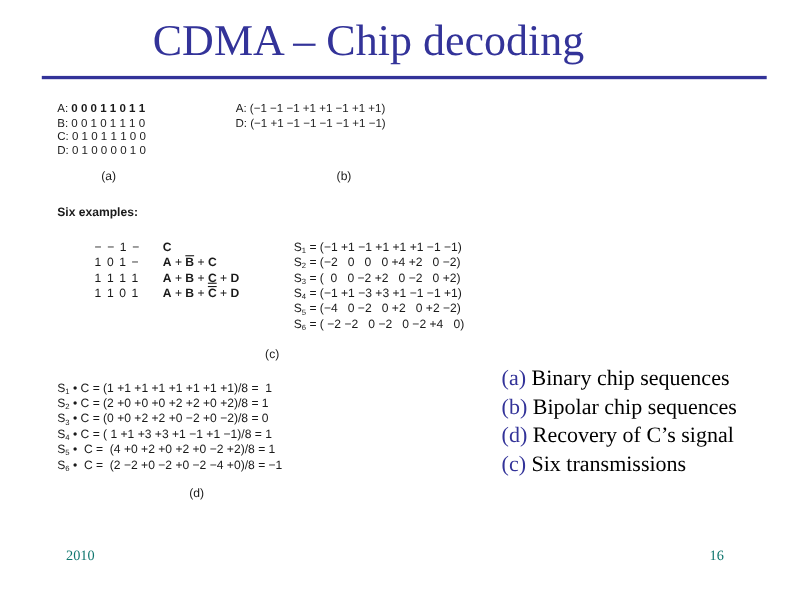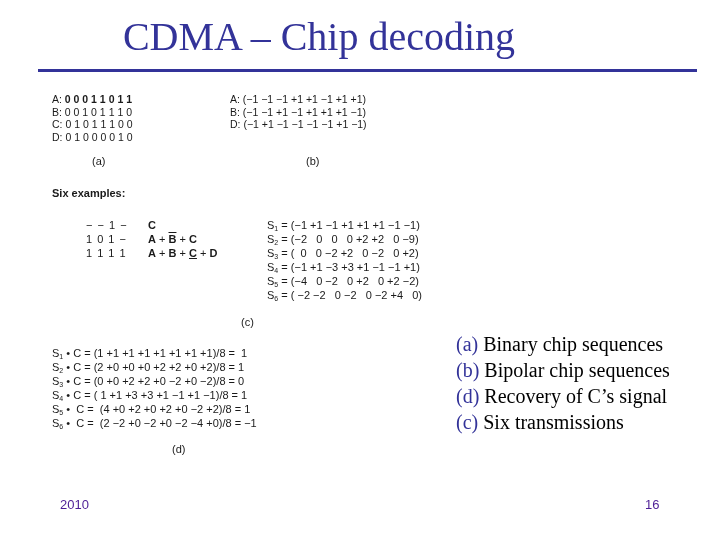"CDMA – Chip decoding" .title { left: 0 -> 16px }
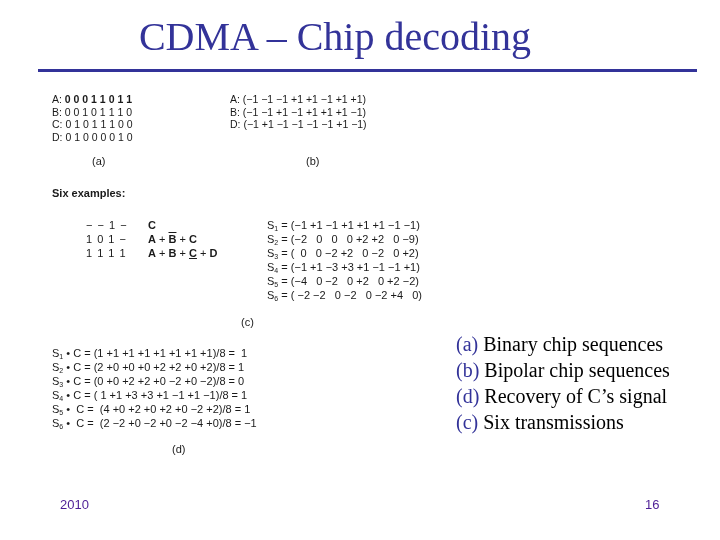"A: (−1 −1 −1 +1" .seqB { left: 230px -> 214px; text-align: none -> center }
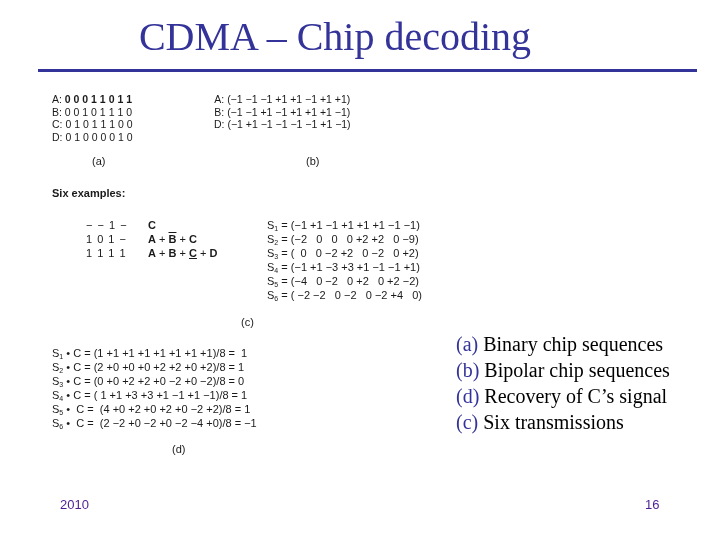"B: (−1 −1 +1 −1" div.mono-row { html: <div><span>B:</span> <span>(−1 −1 +1 −1 +1 +1 +1 −1)</span></div> -> none }
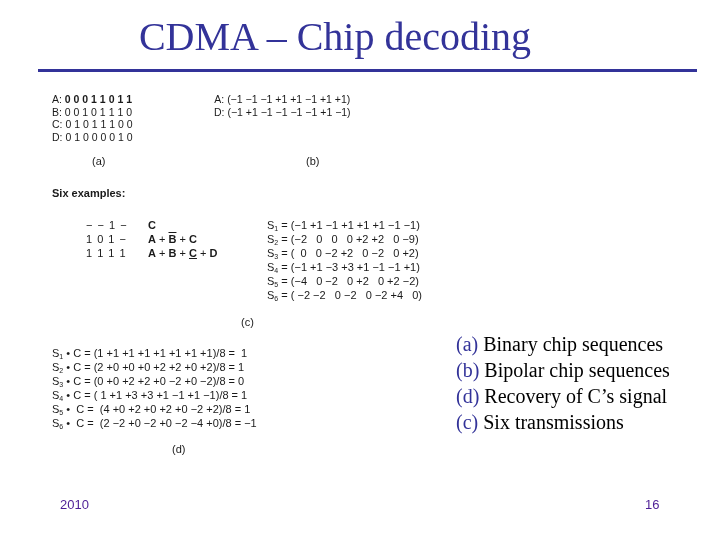"= (−2 0 0 0" span { text: +2 +2   0 −9 -> +4 +2   0 −2 }
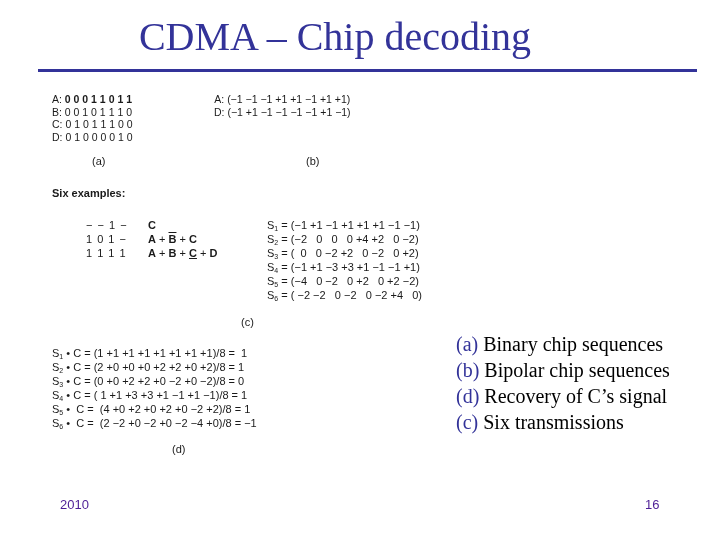"1 1 0 1 A" div.mono-row { html: none -> <div><span>1 1 0 1</span><span><span>A</span><span> + </span><span>B</span><span> + </span><span>C</span><span> + </span><span>D</span></span></div> }
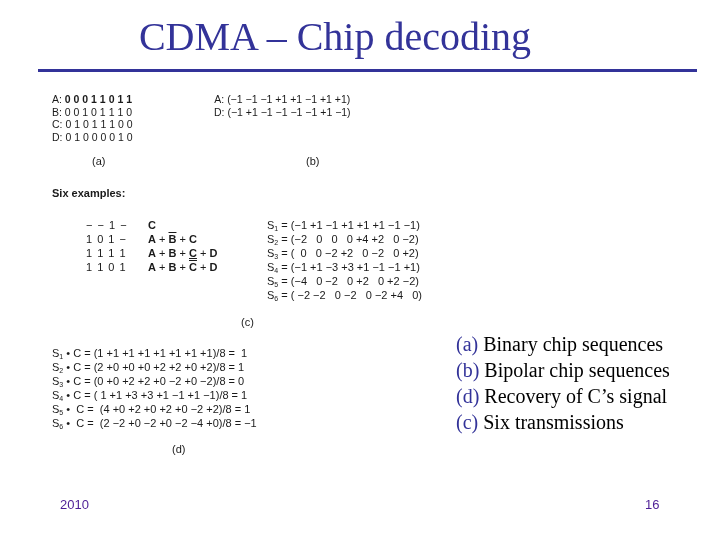"2010" .footer { color: #4c1d95 -> #0f766e; font-family: Liberation Sans, sans-serif -> Liberation Serif, serif }
